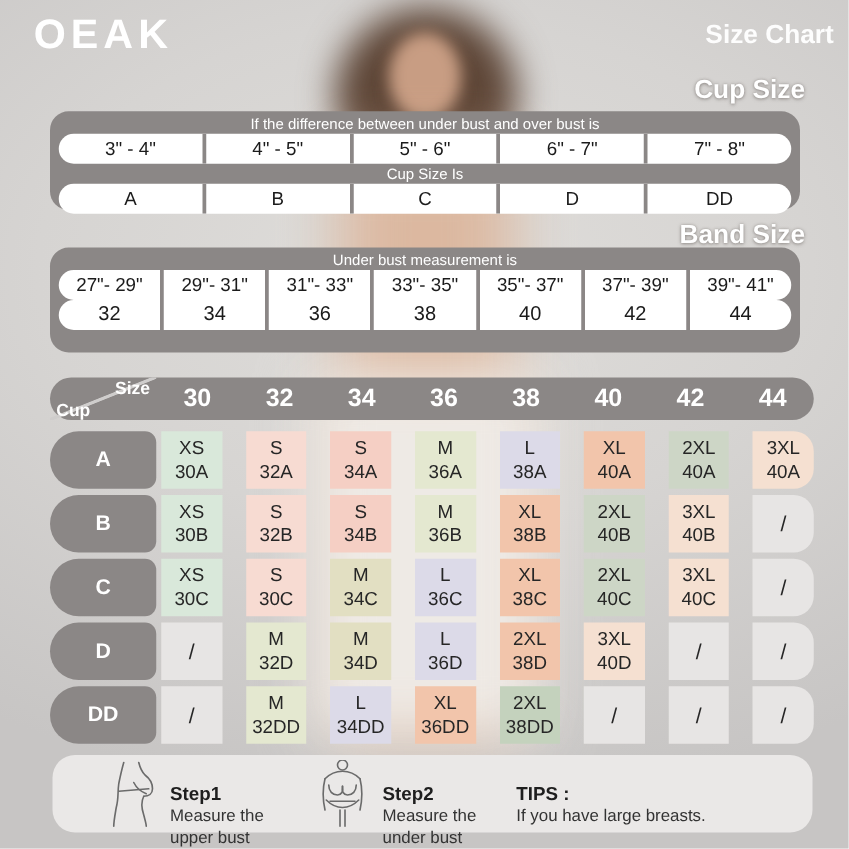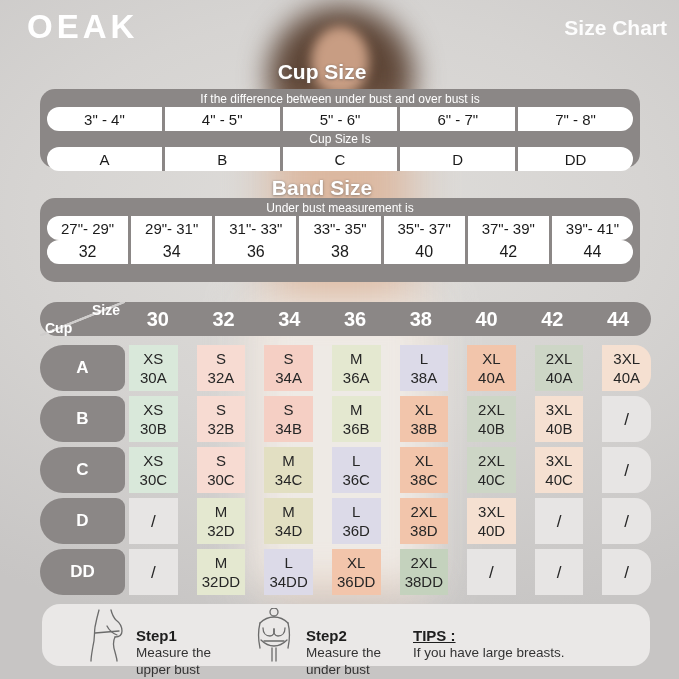"Cup Size" .section-title { text-align: center -> right }
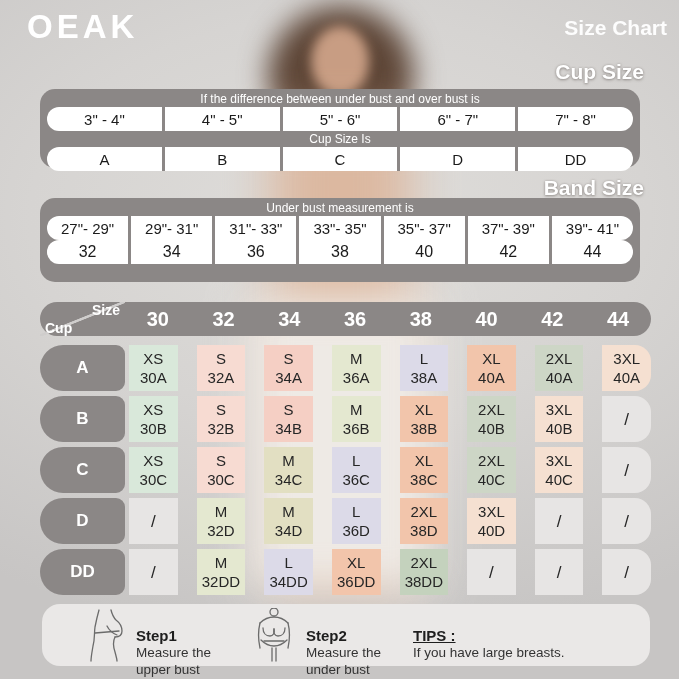"TIPS :" #tips-group .step-title { text-decoration: underline -> none }
